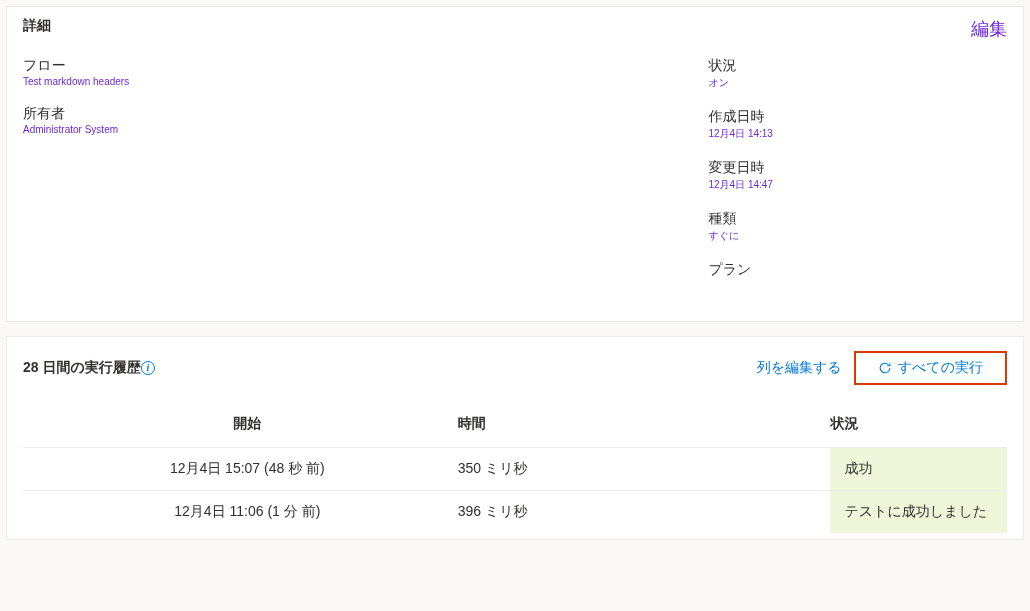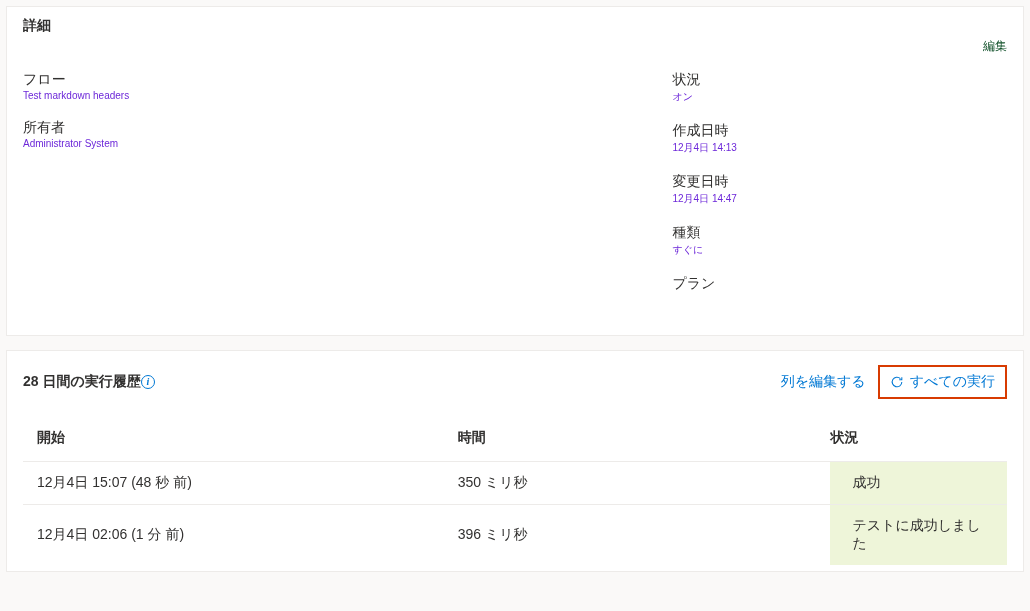"編集" .edit-link { color: #14532d -> #6d28d9; font-size: 12px -> 18px; margin-top: 21px -> none }
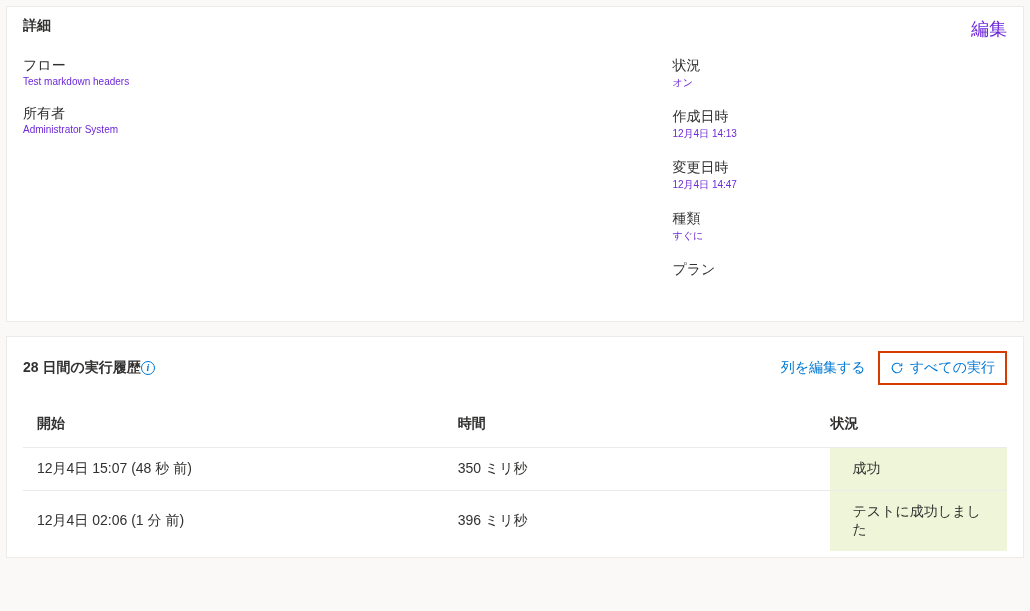"フロー" .details-body { gap: none -> 36px }
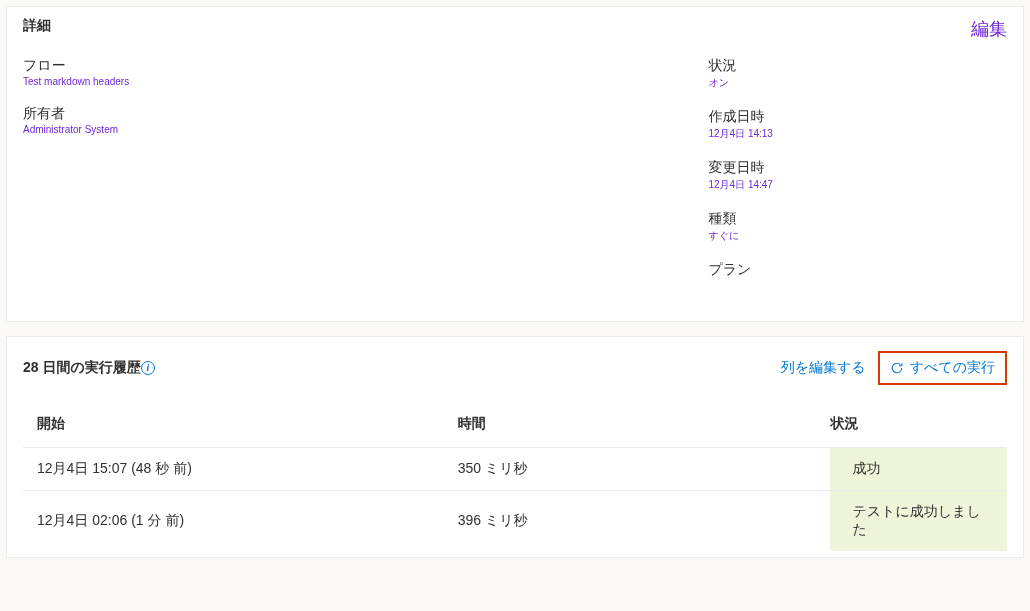"すべての実行" .all-runs-box { padding: 6px 10px -> 6px 22px }
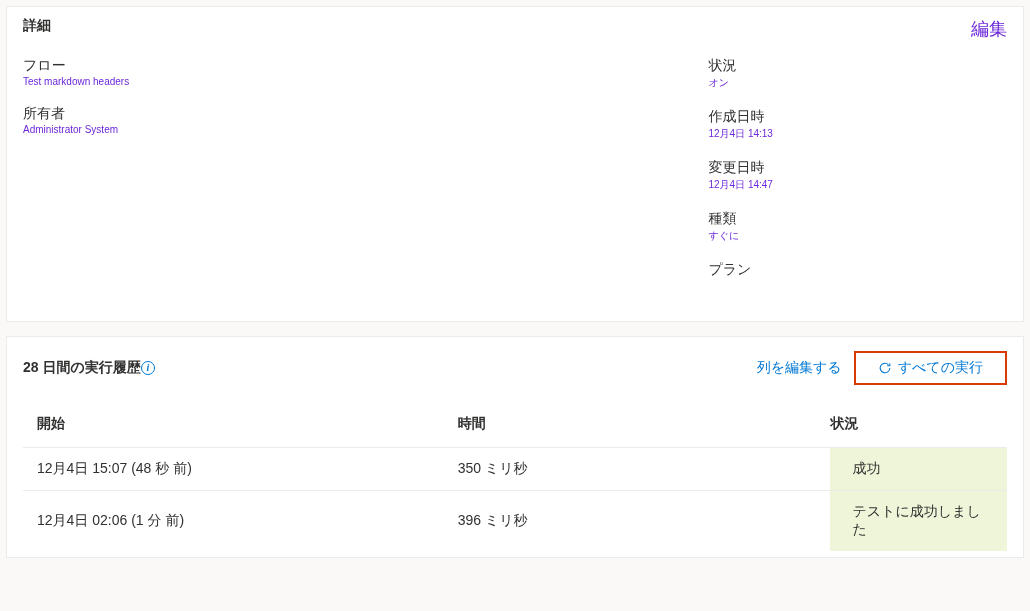"開始" .col-start { text-align: none -> center }
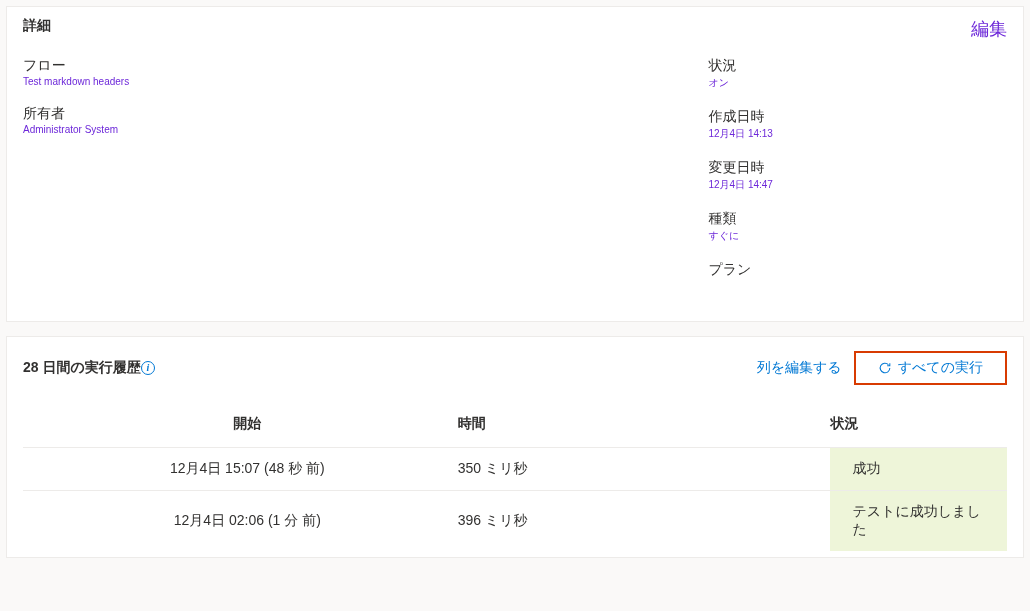"成功" .status-cell { padding: 12px 22px -> 12px 14px }
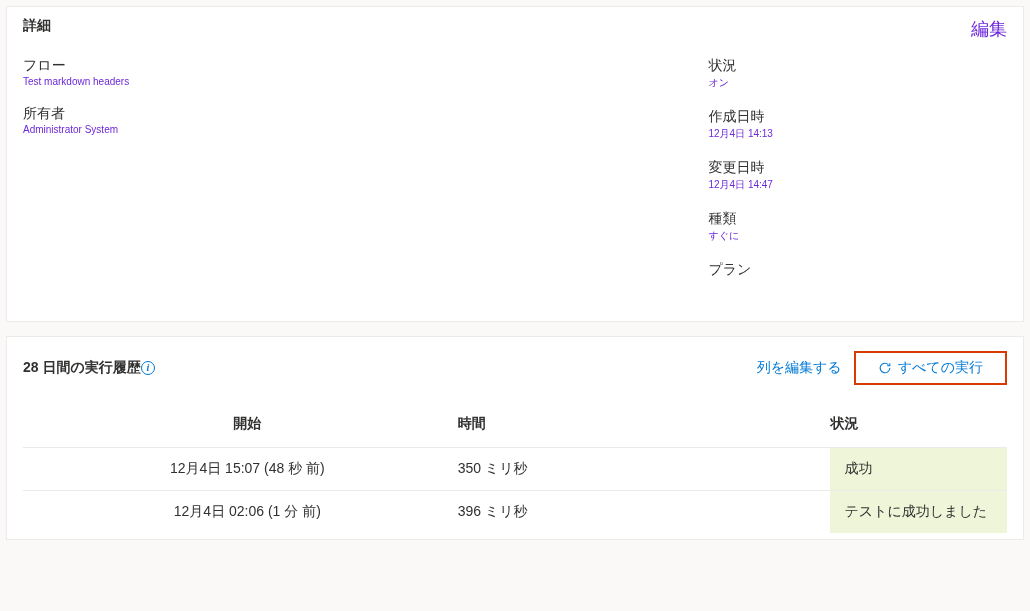"12月4日 02:06 (1 分 前)" div.col-start { text: 02:06 -> 11:06 }
